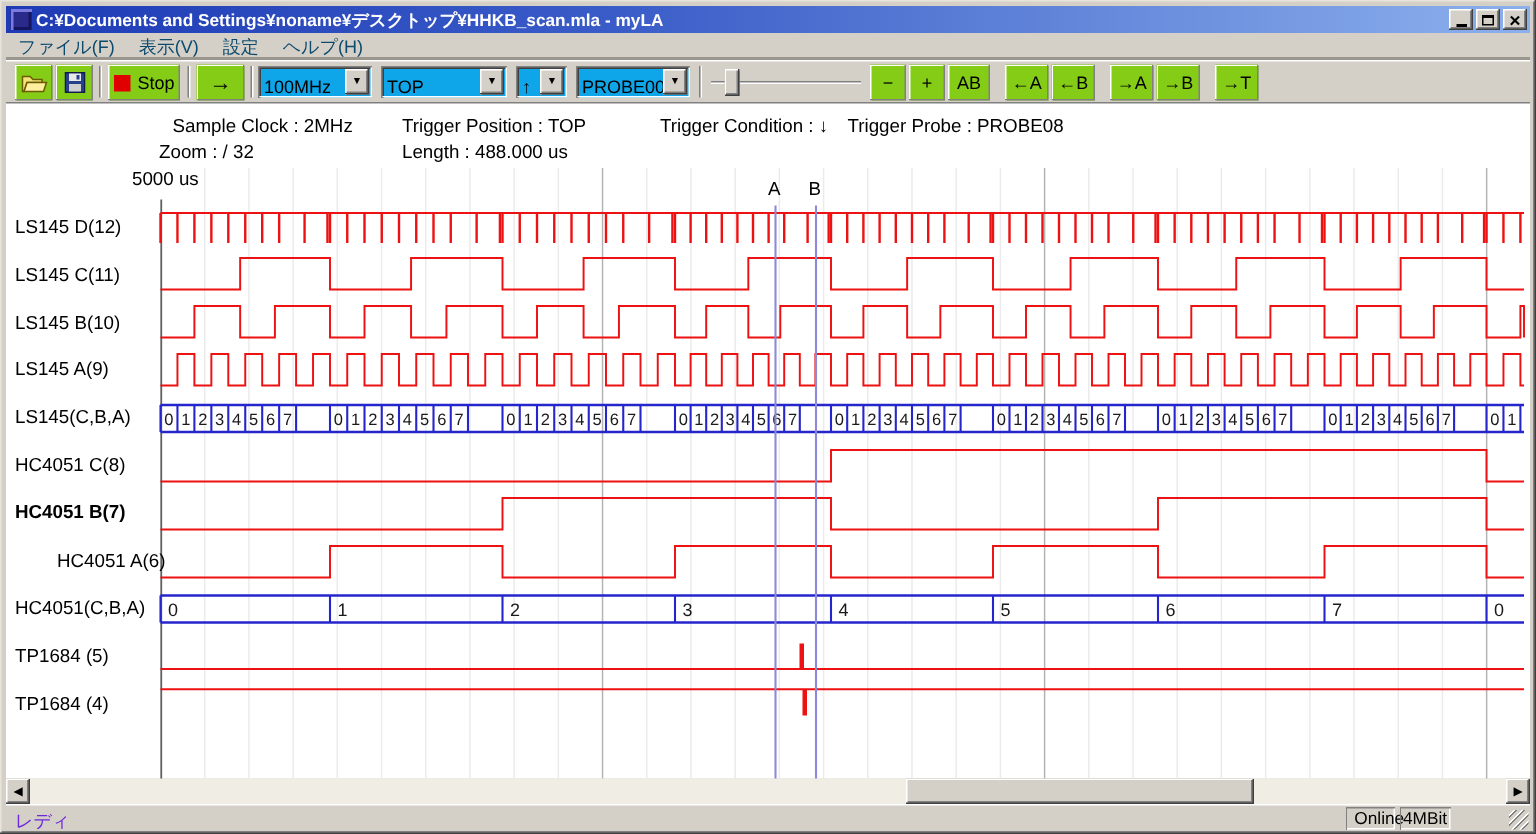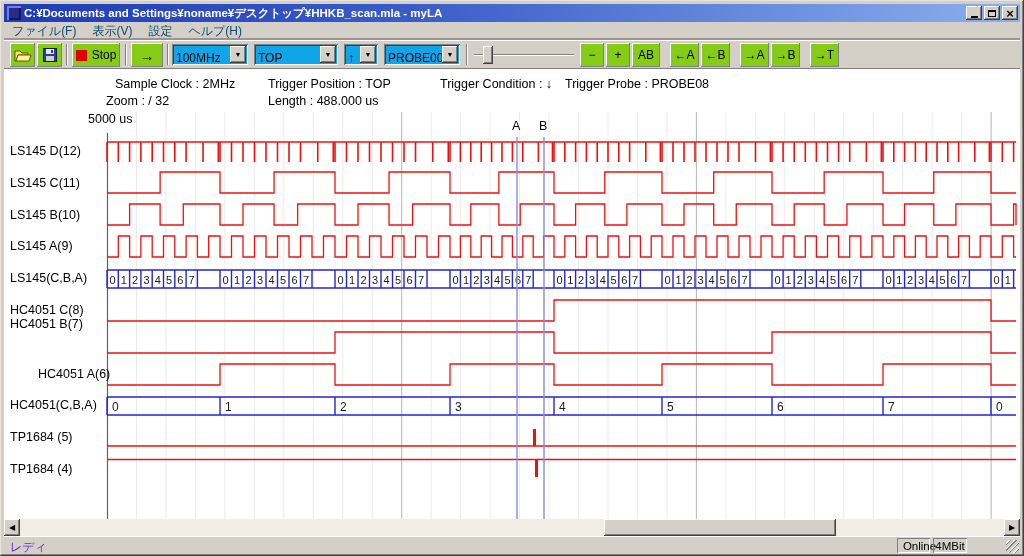"HC4051 B(7)" div.lbl { font-weight: none -> bold; top: 317px -> 334px }
